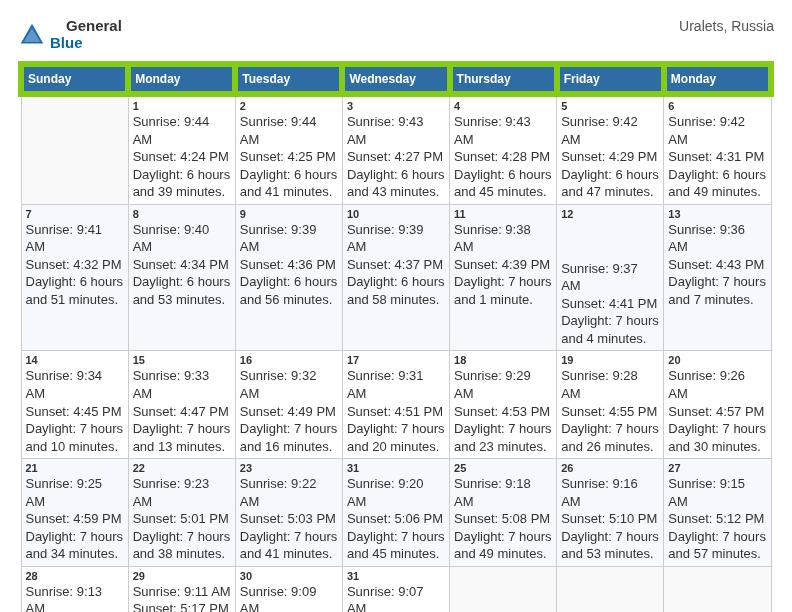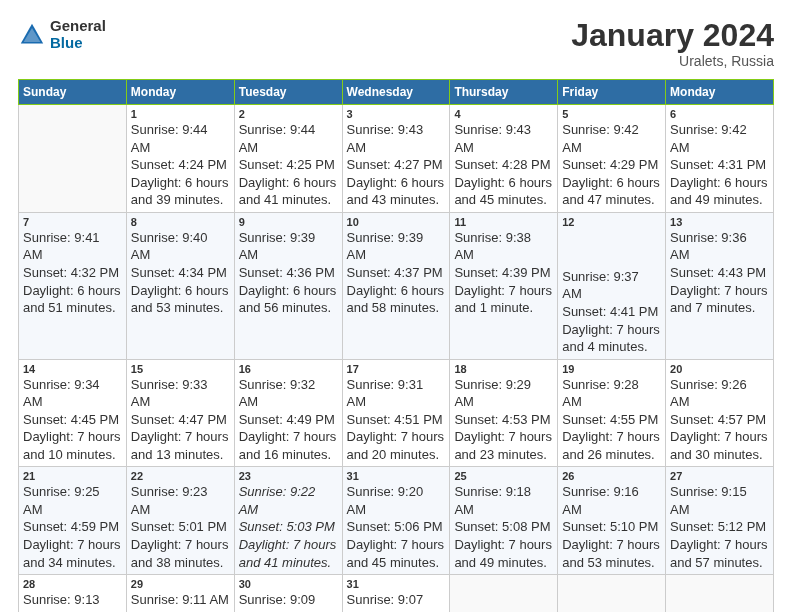"General" .logo-general { margin-left: none -> 16px }
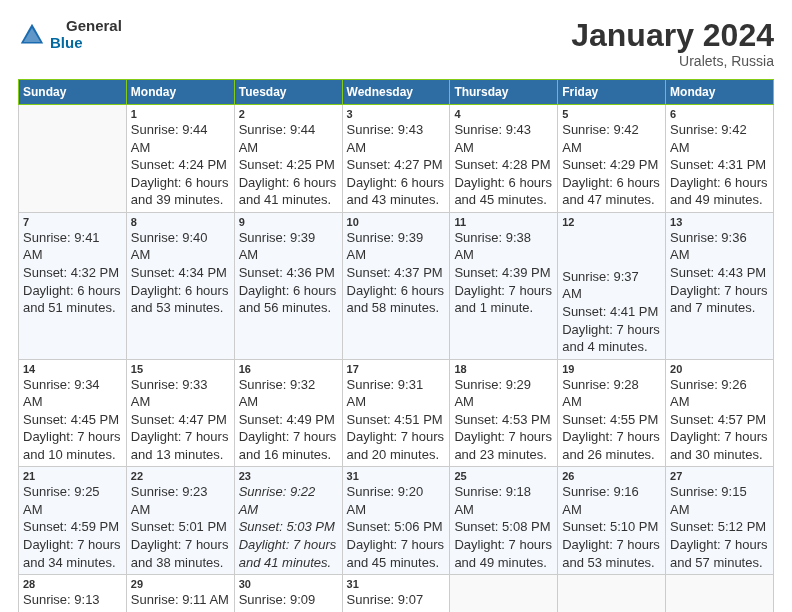"January 2024" div.month-title { html: <div>January 2024</div> -> none }
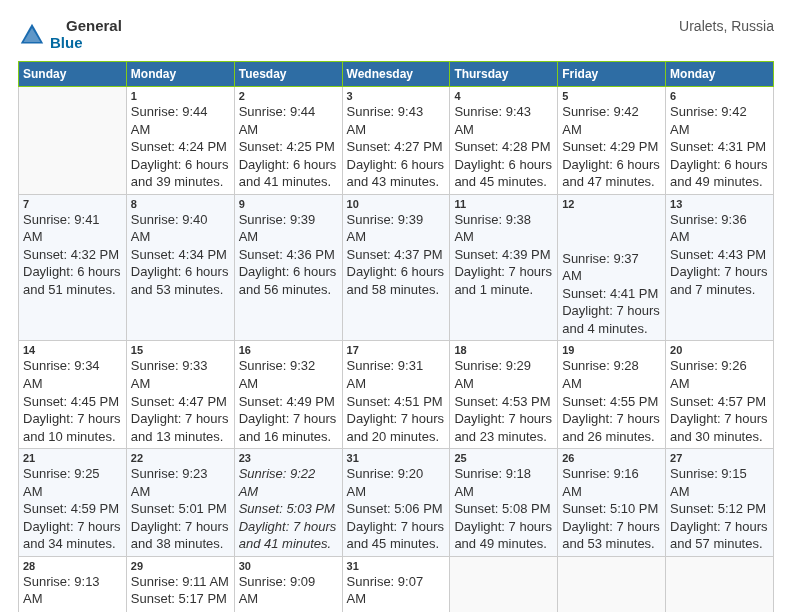"Sunday" .calendar th { border: 1px solid #84cc16 -> 6px solid #84cc16 }
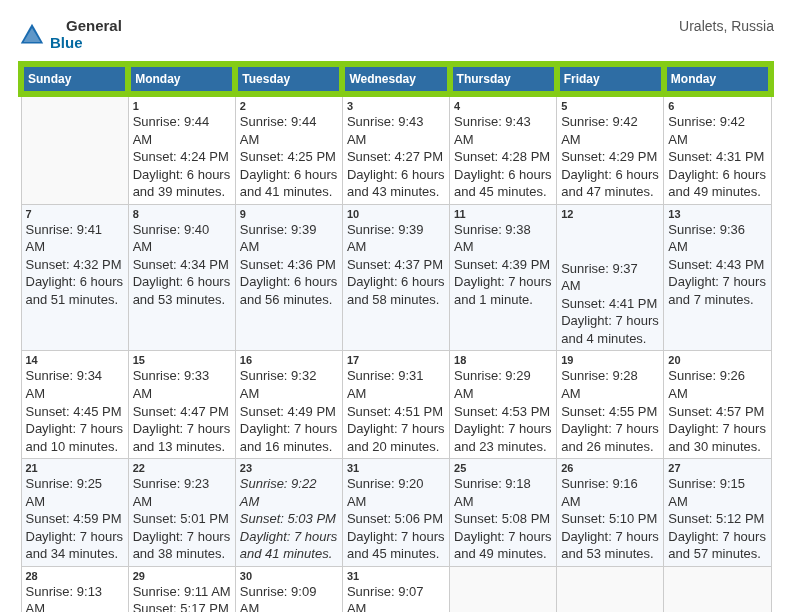"Sunrise: 9:22 AM" div.day-info { font-style: italic -> none }
